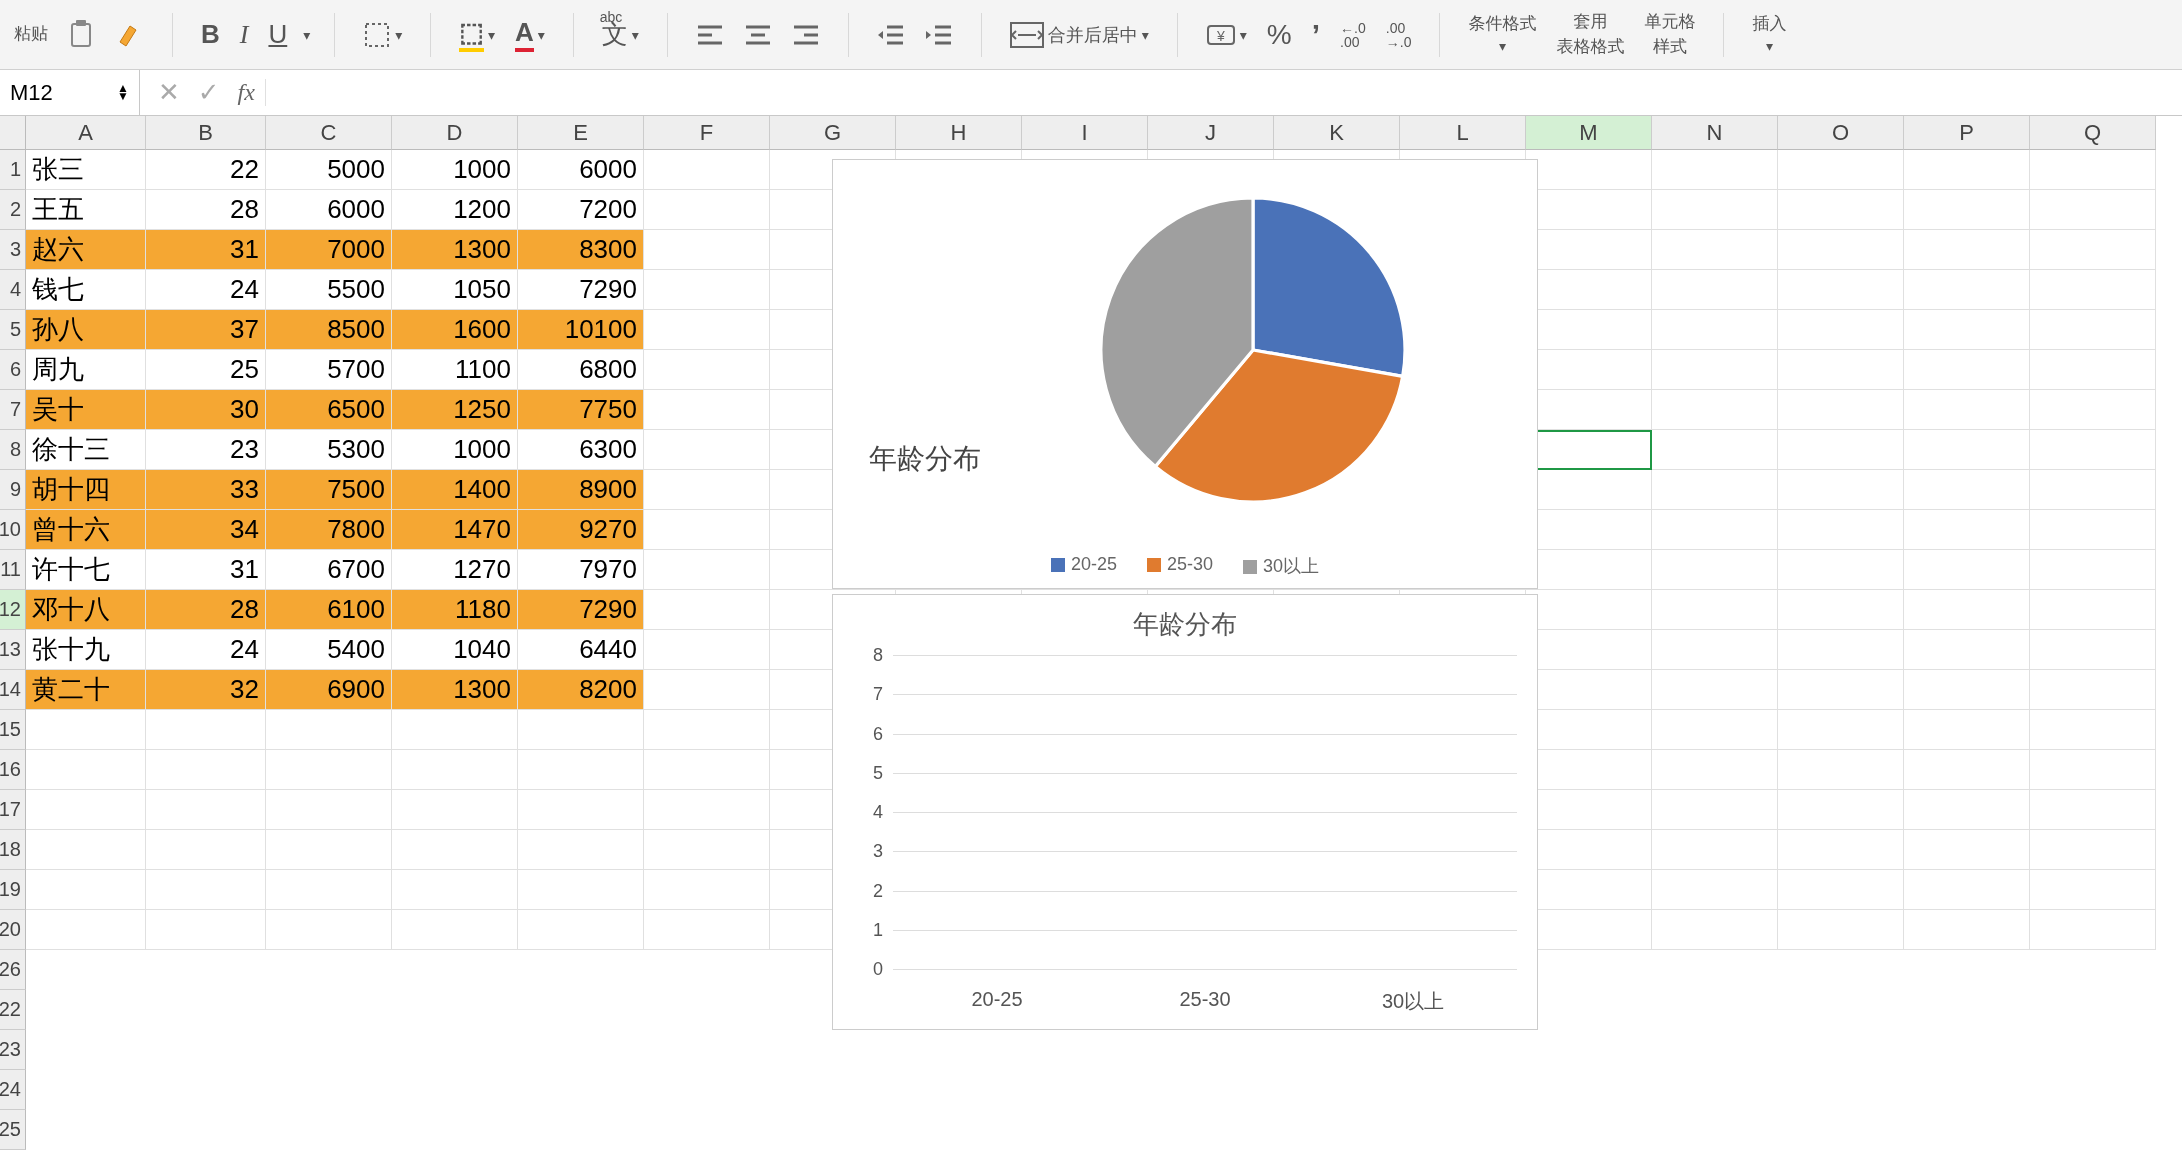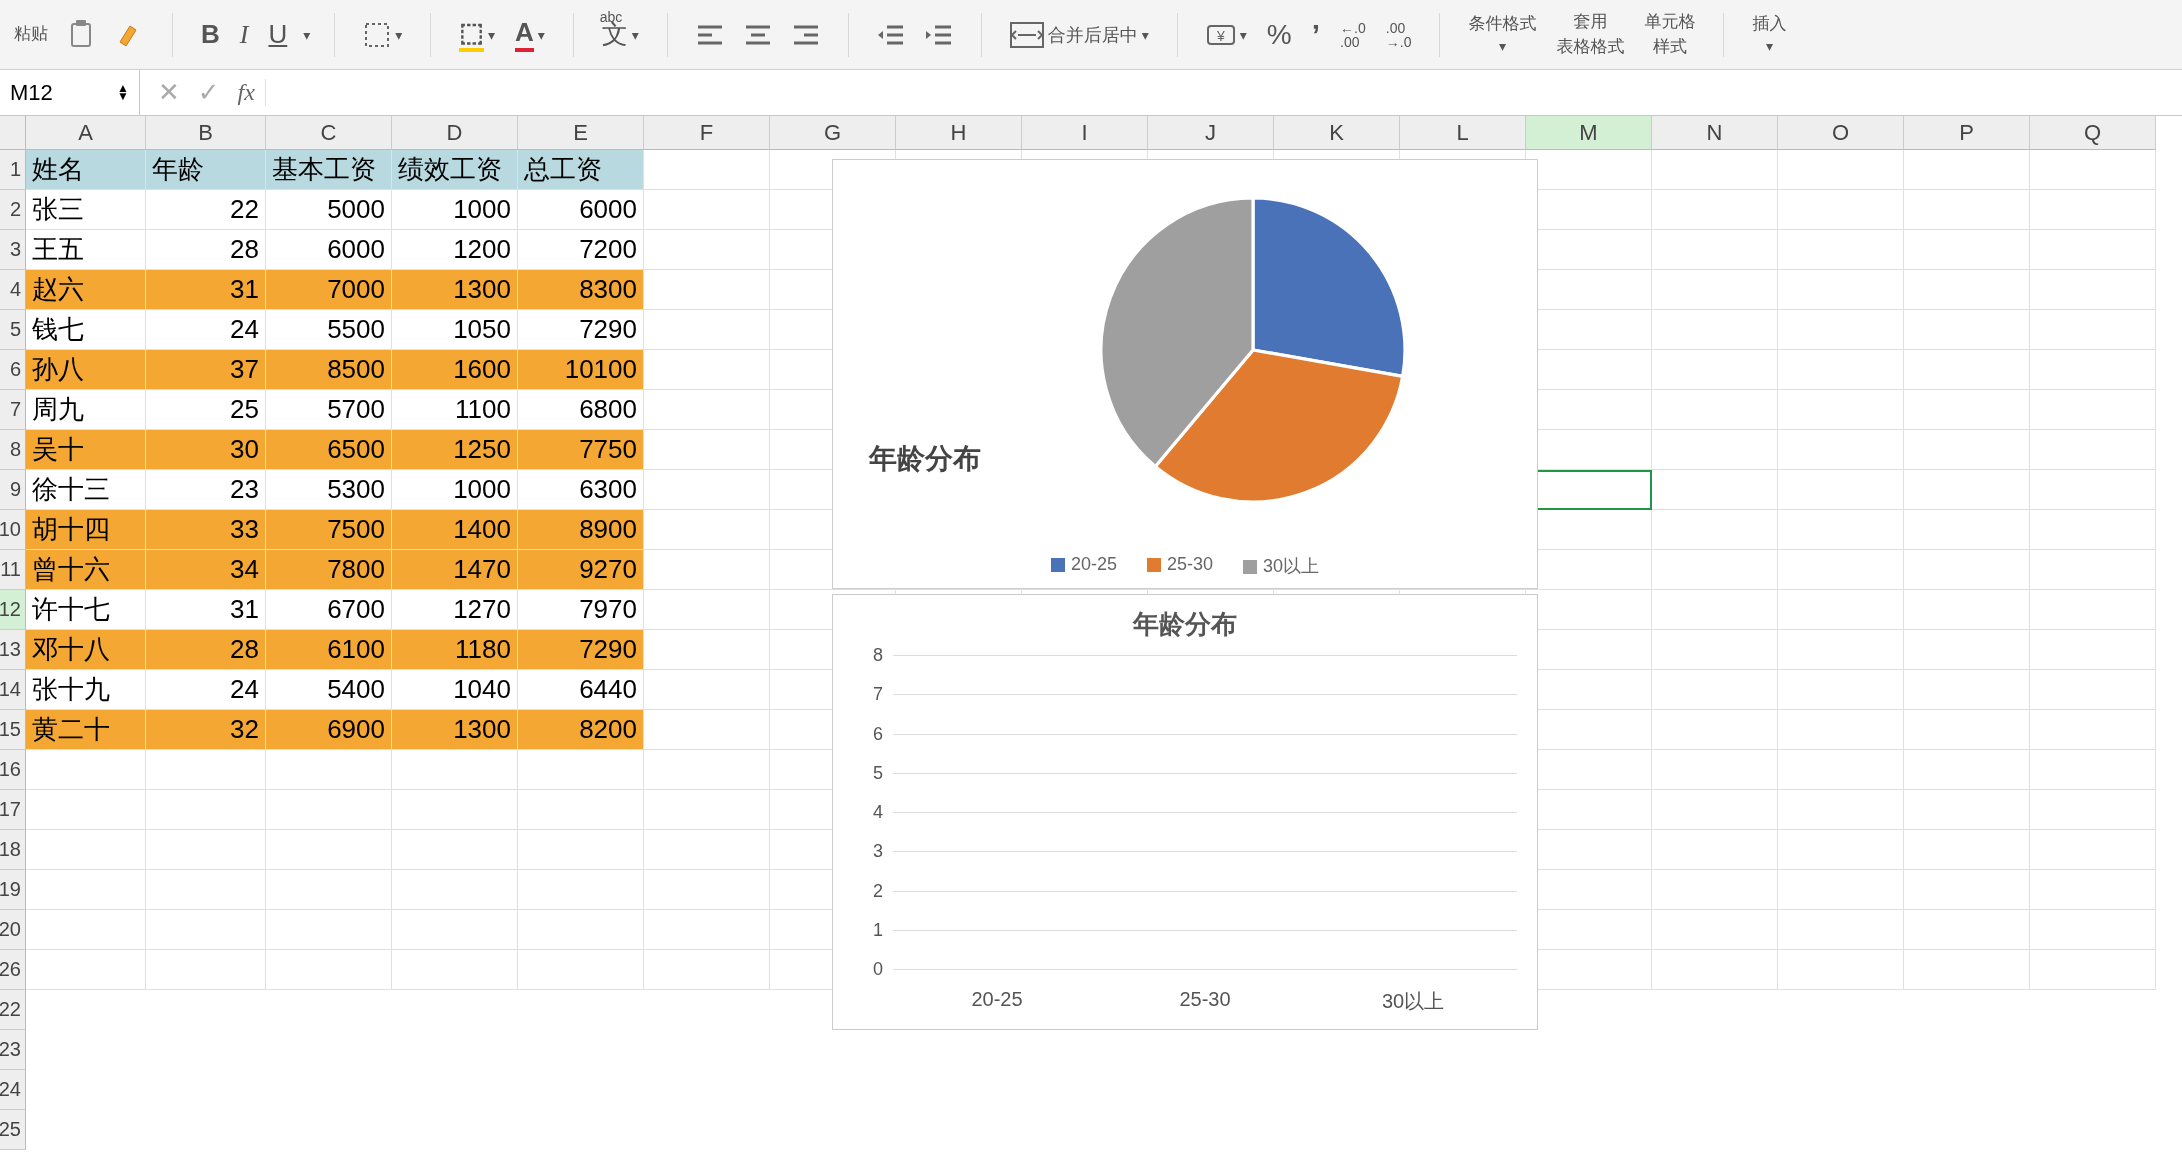"姓名" div.row { html: <div> <div>姓名</div> <div>年龄</div> <div>基本工资</div> <div>绩效工资</div> <div>总工资</div> <div></div> <div></div> <div></div> <div></div> <div></div> <div></div> <div></div> <div></div> <div></div> <div></div> <div></div> <div></div> </div> -> none }
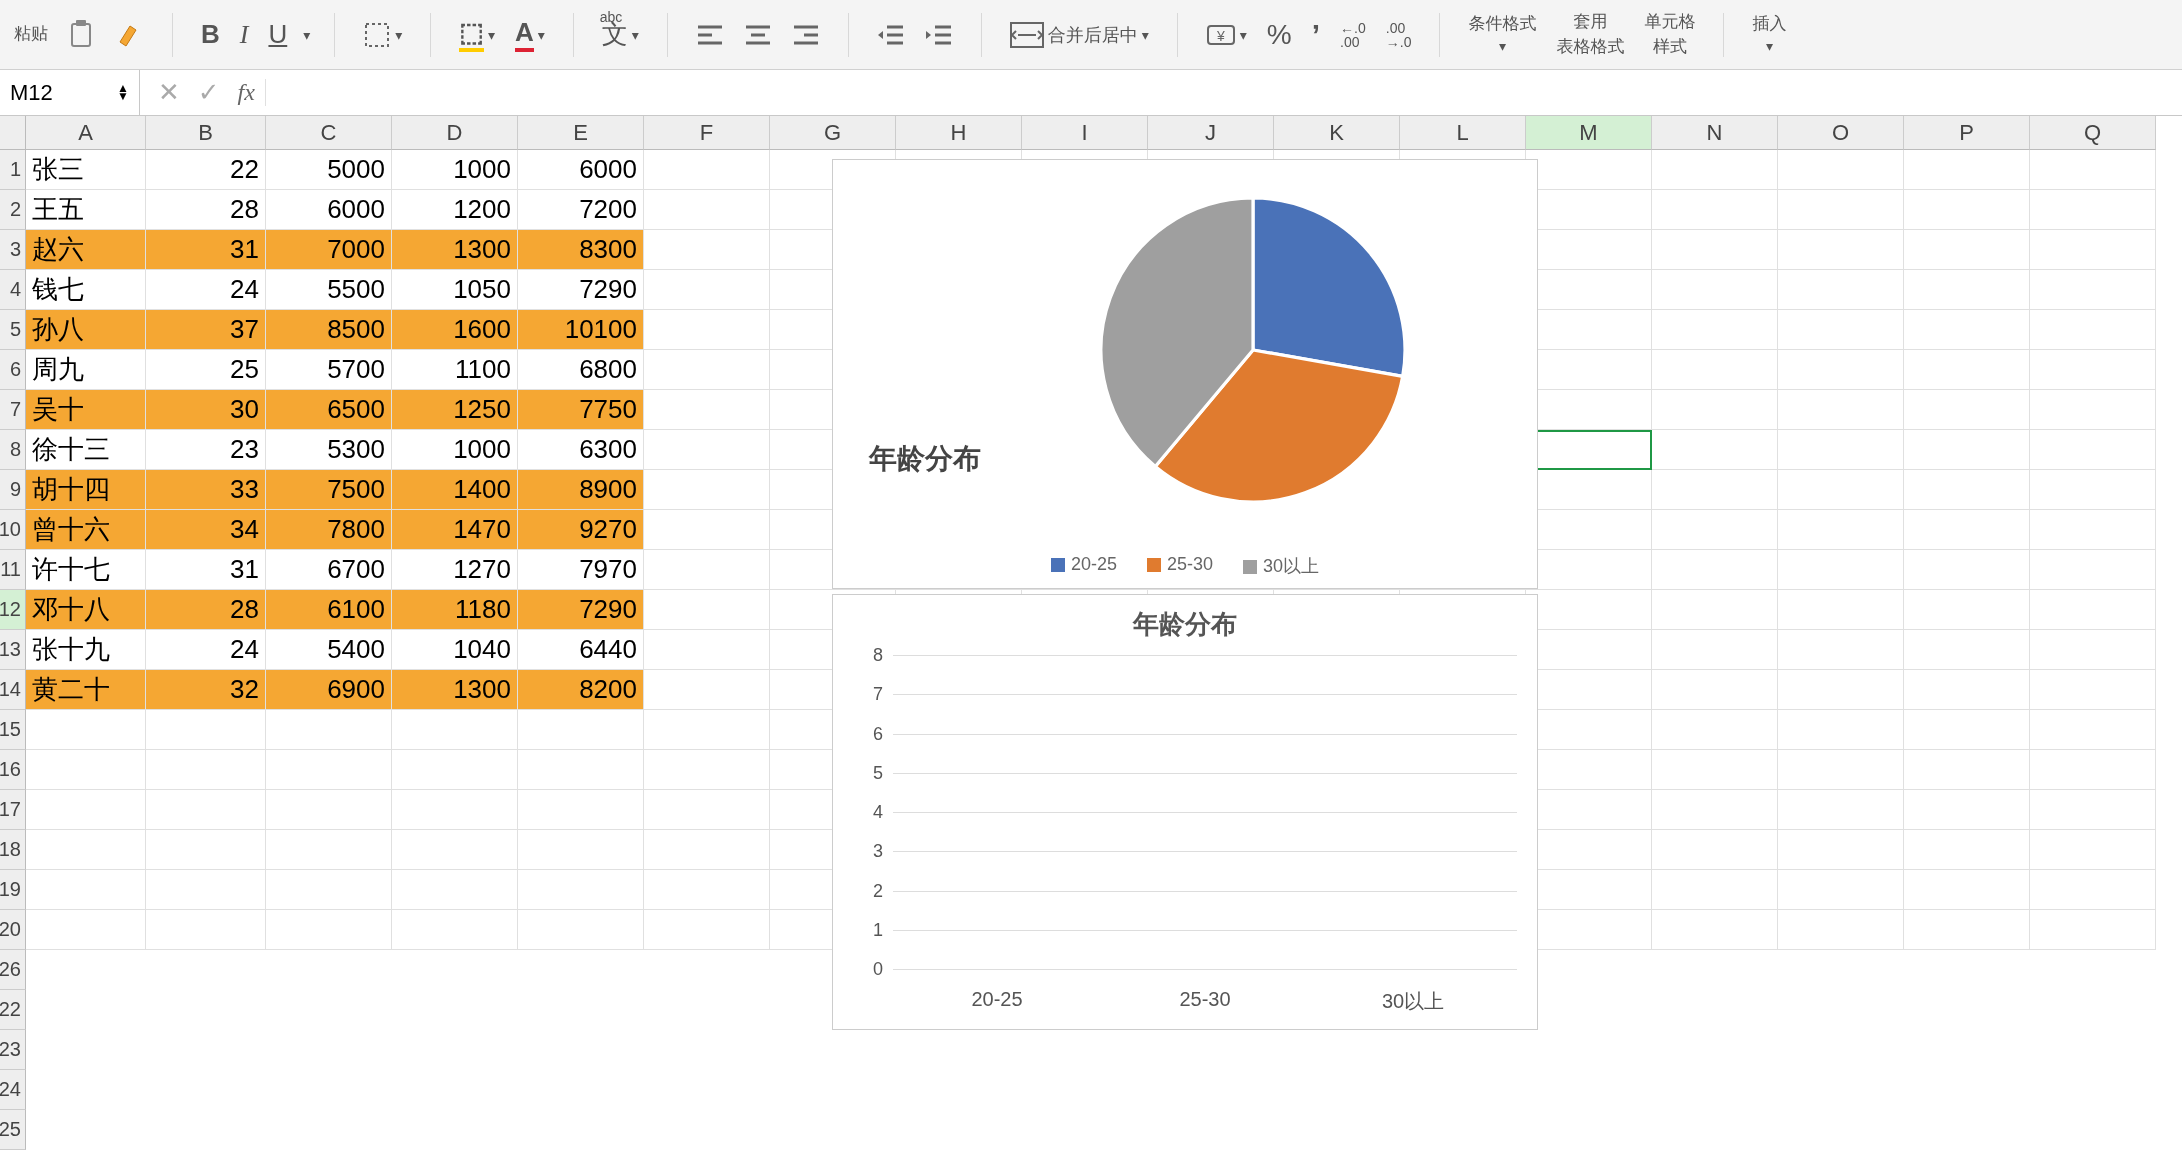"年龄分布" .chart-title { font-weight: bold -> none }
